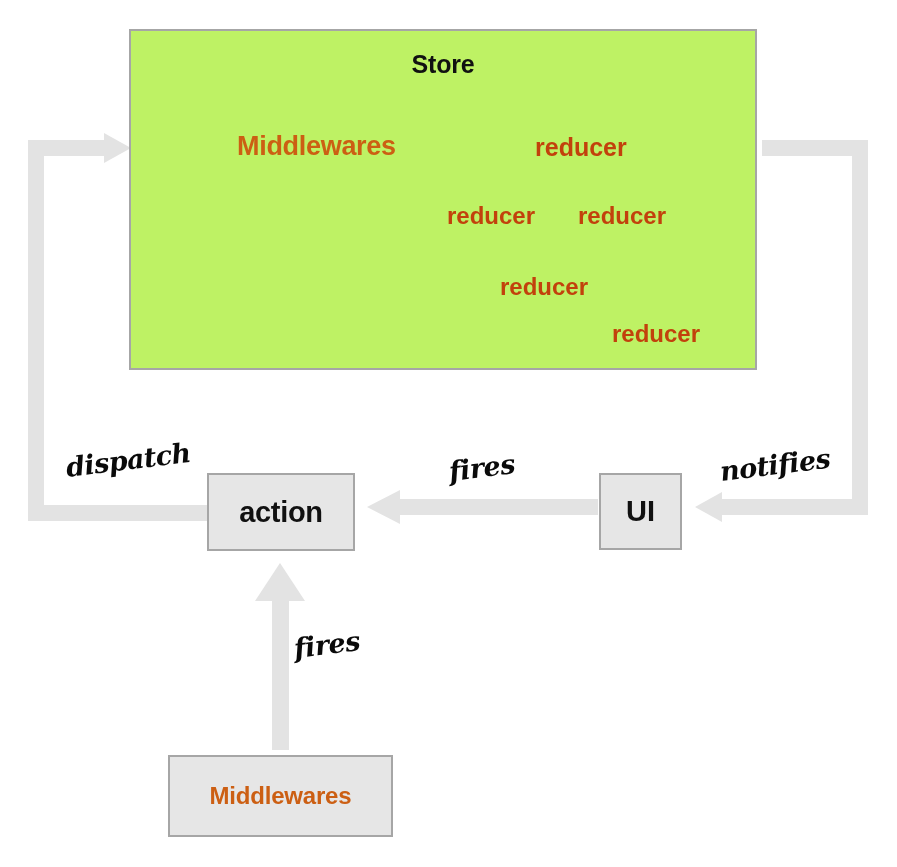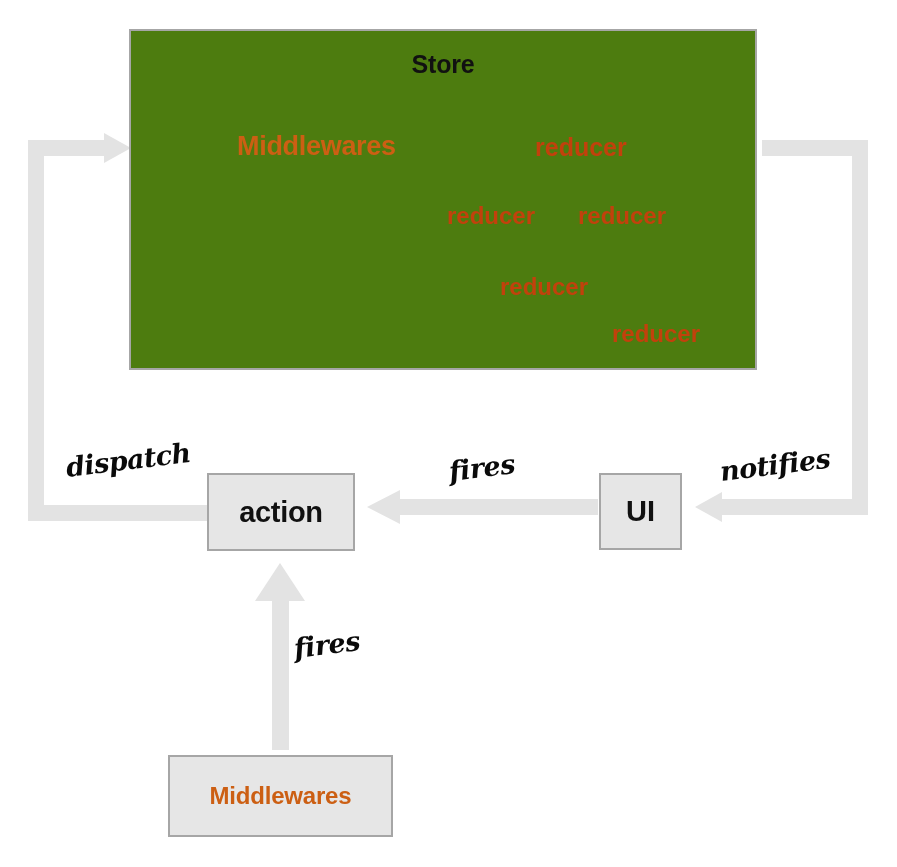"Store" #store-box { background: #4d7c0f -> #bef264 }
